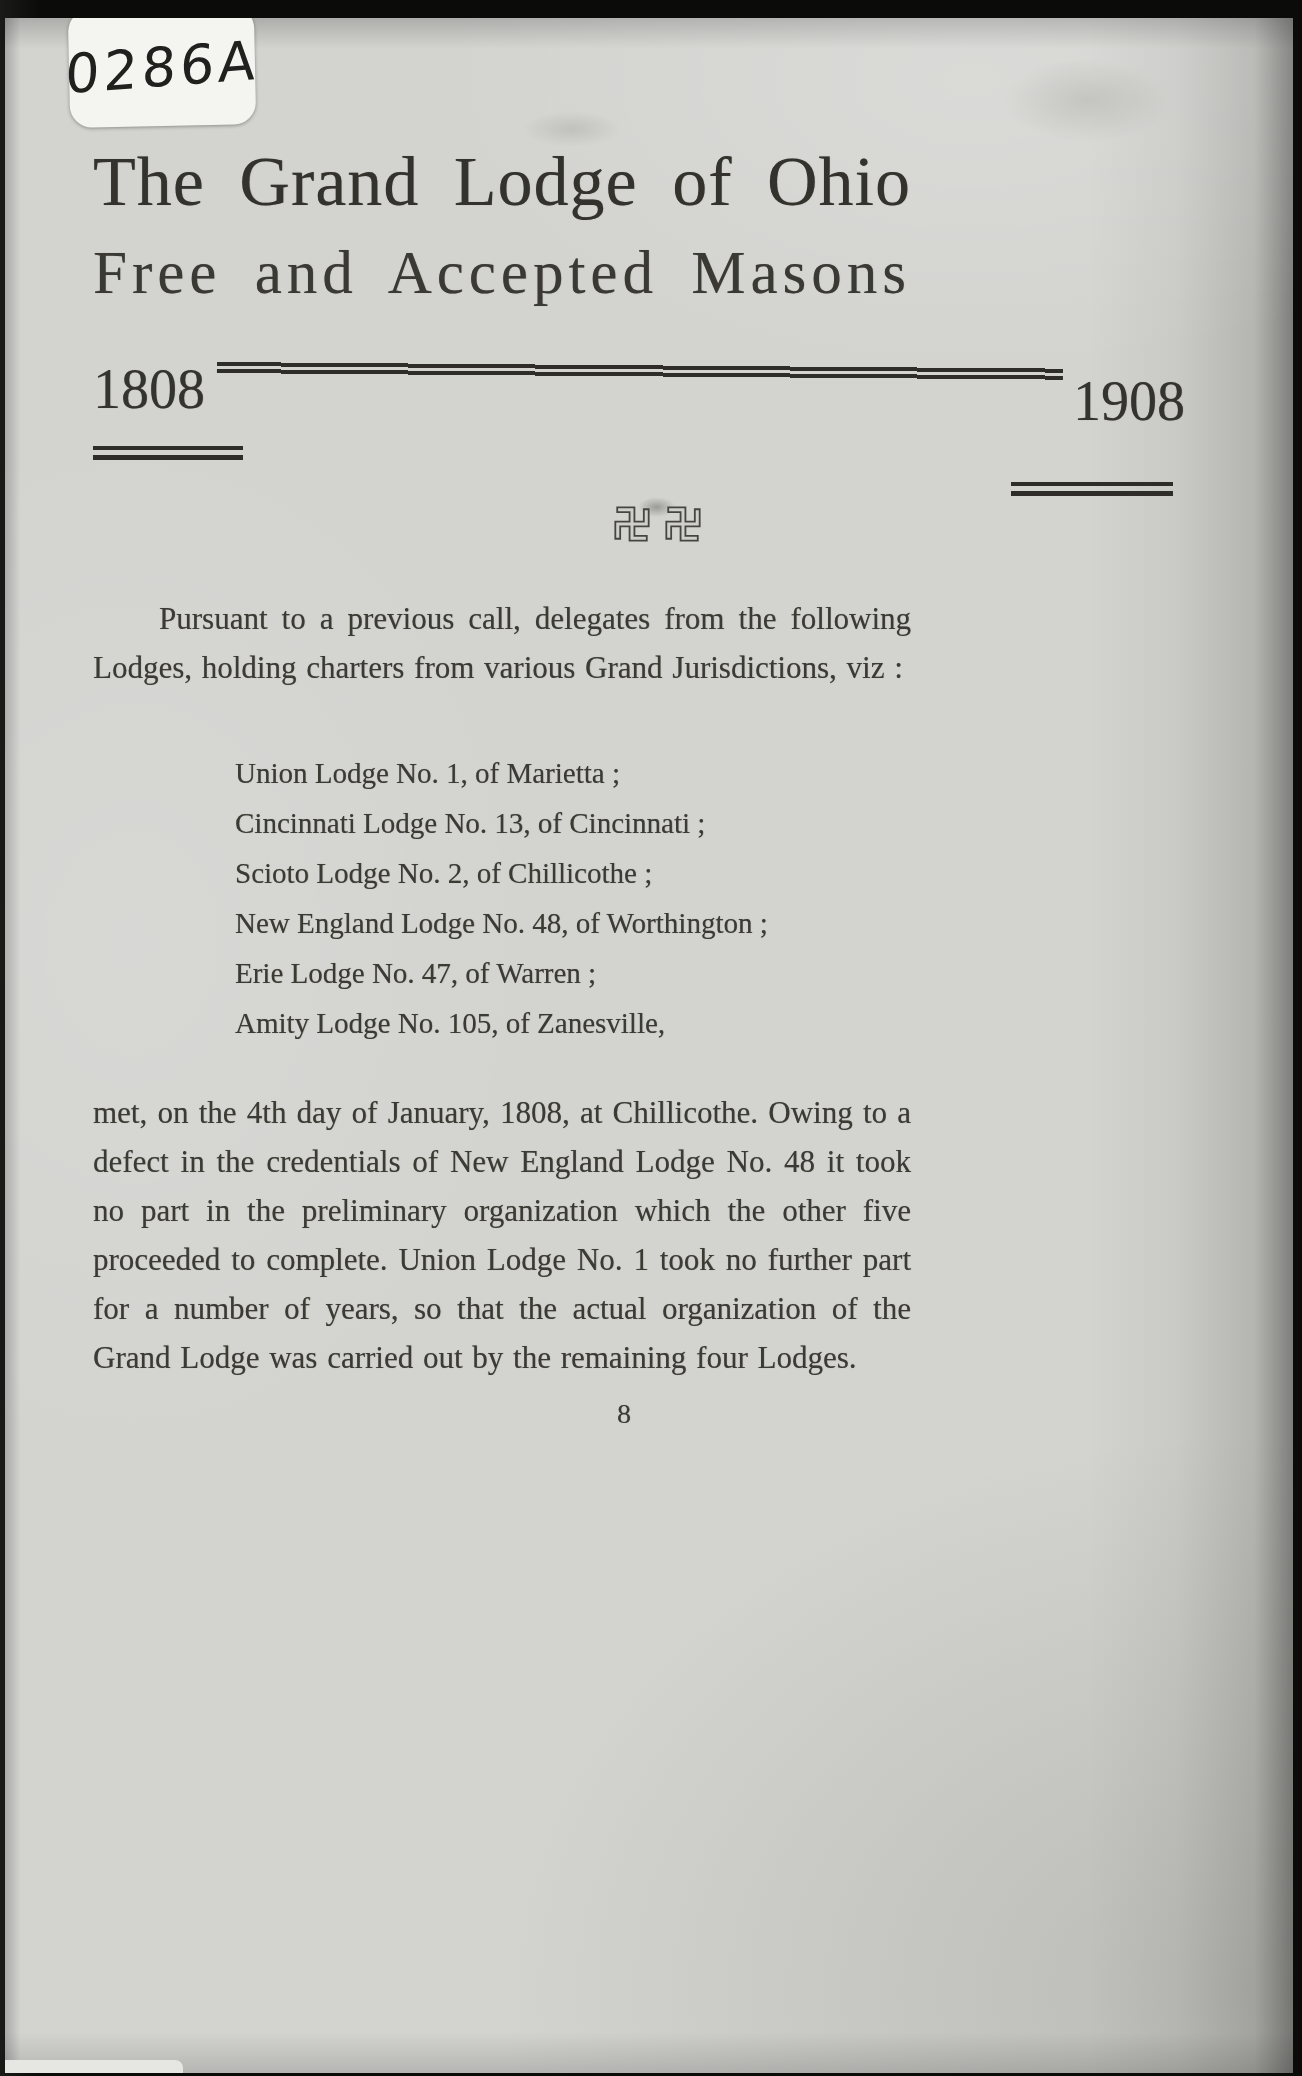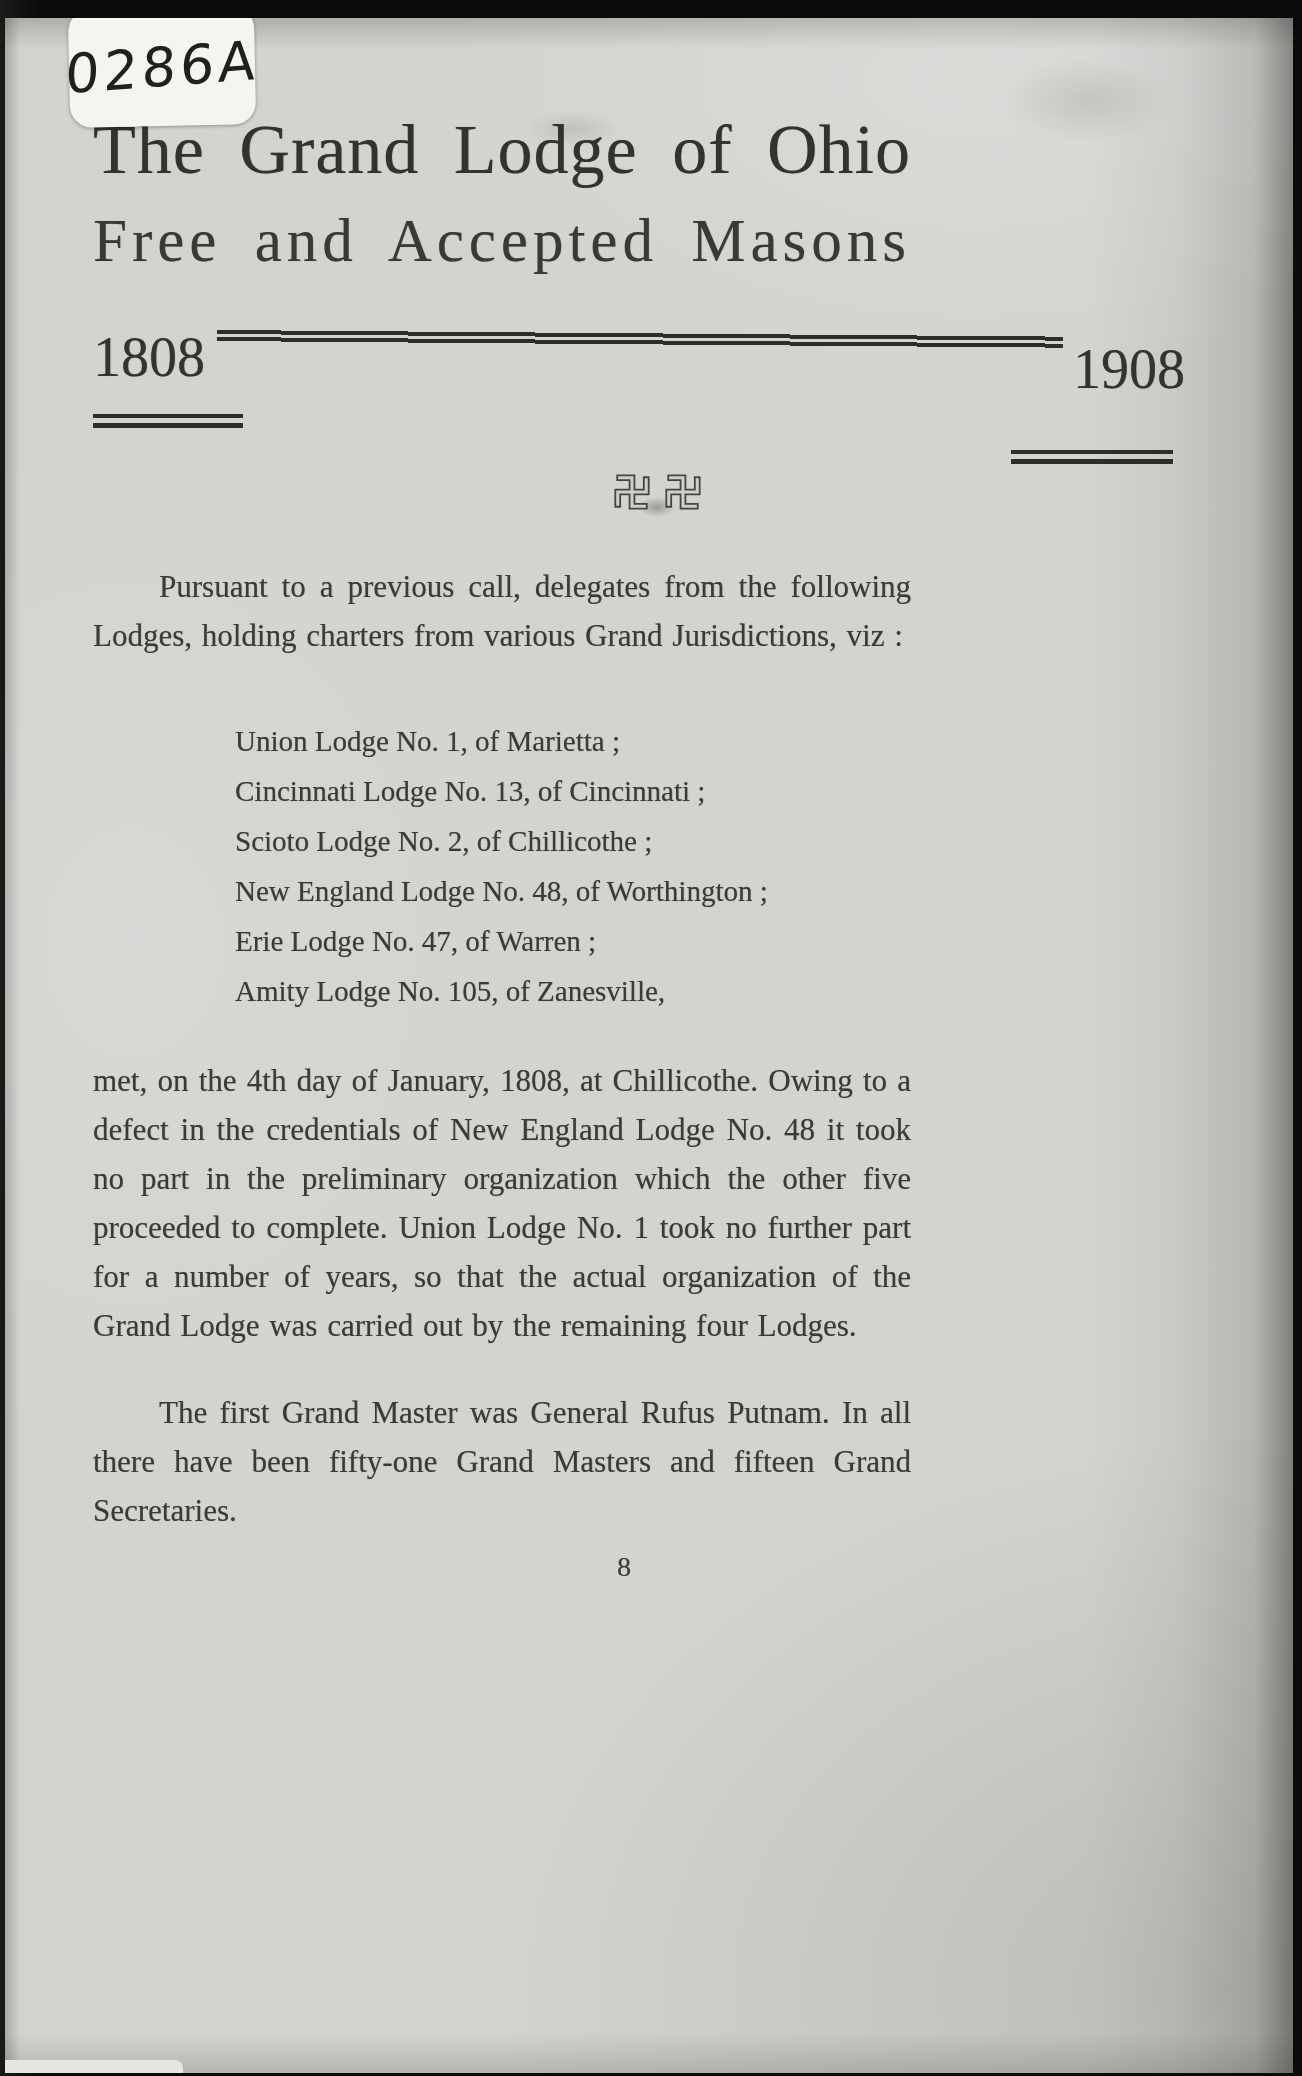"The Grand Lodge of Ohio" .title { margin-top: 88px -> 120px }
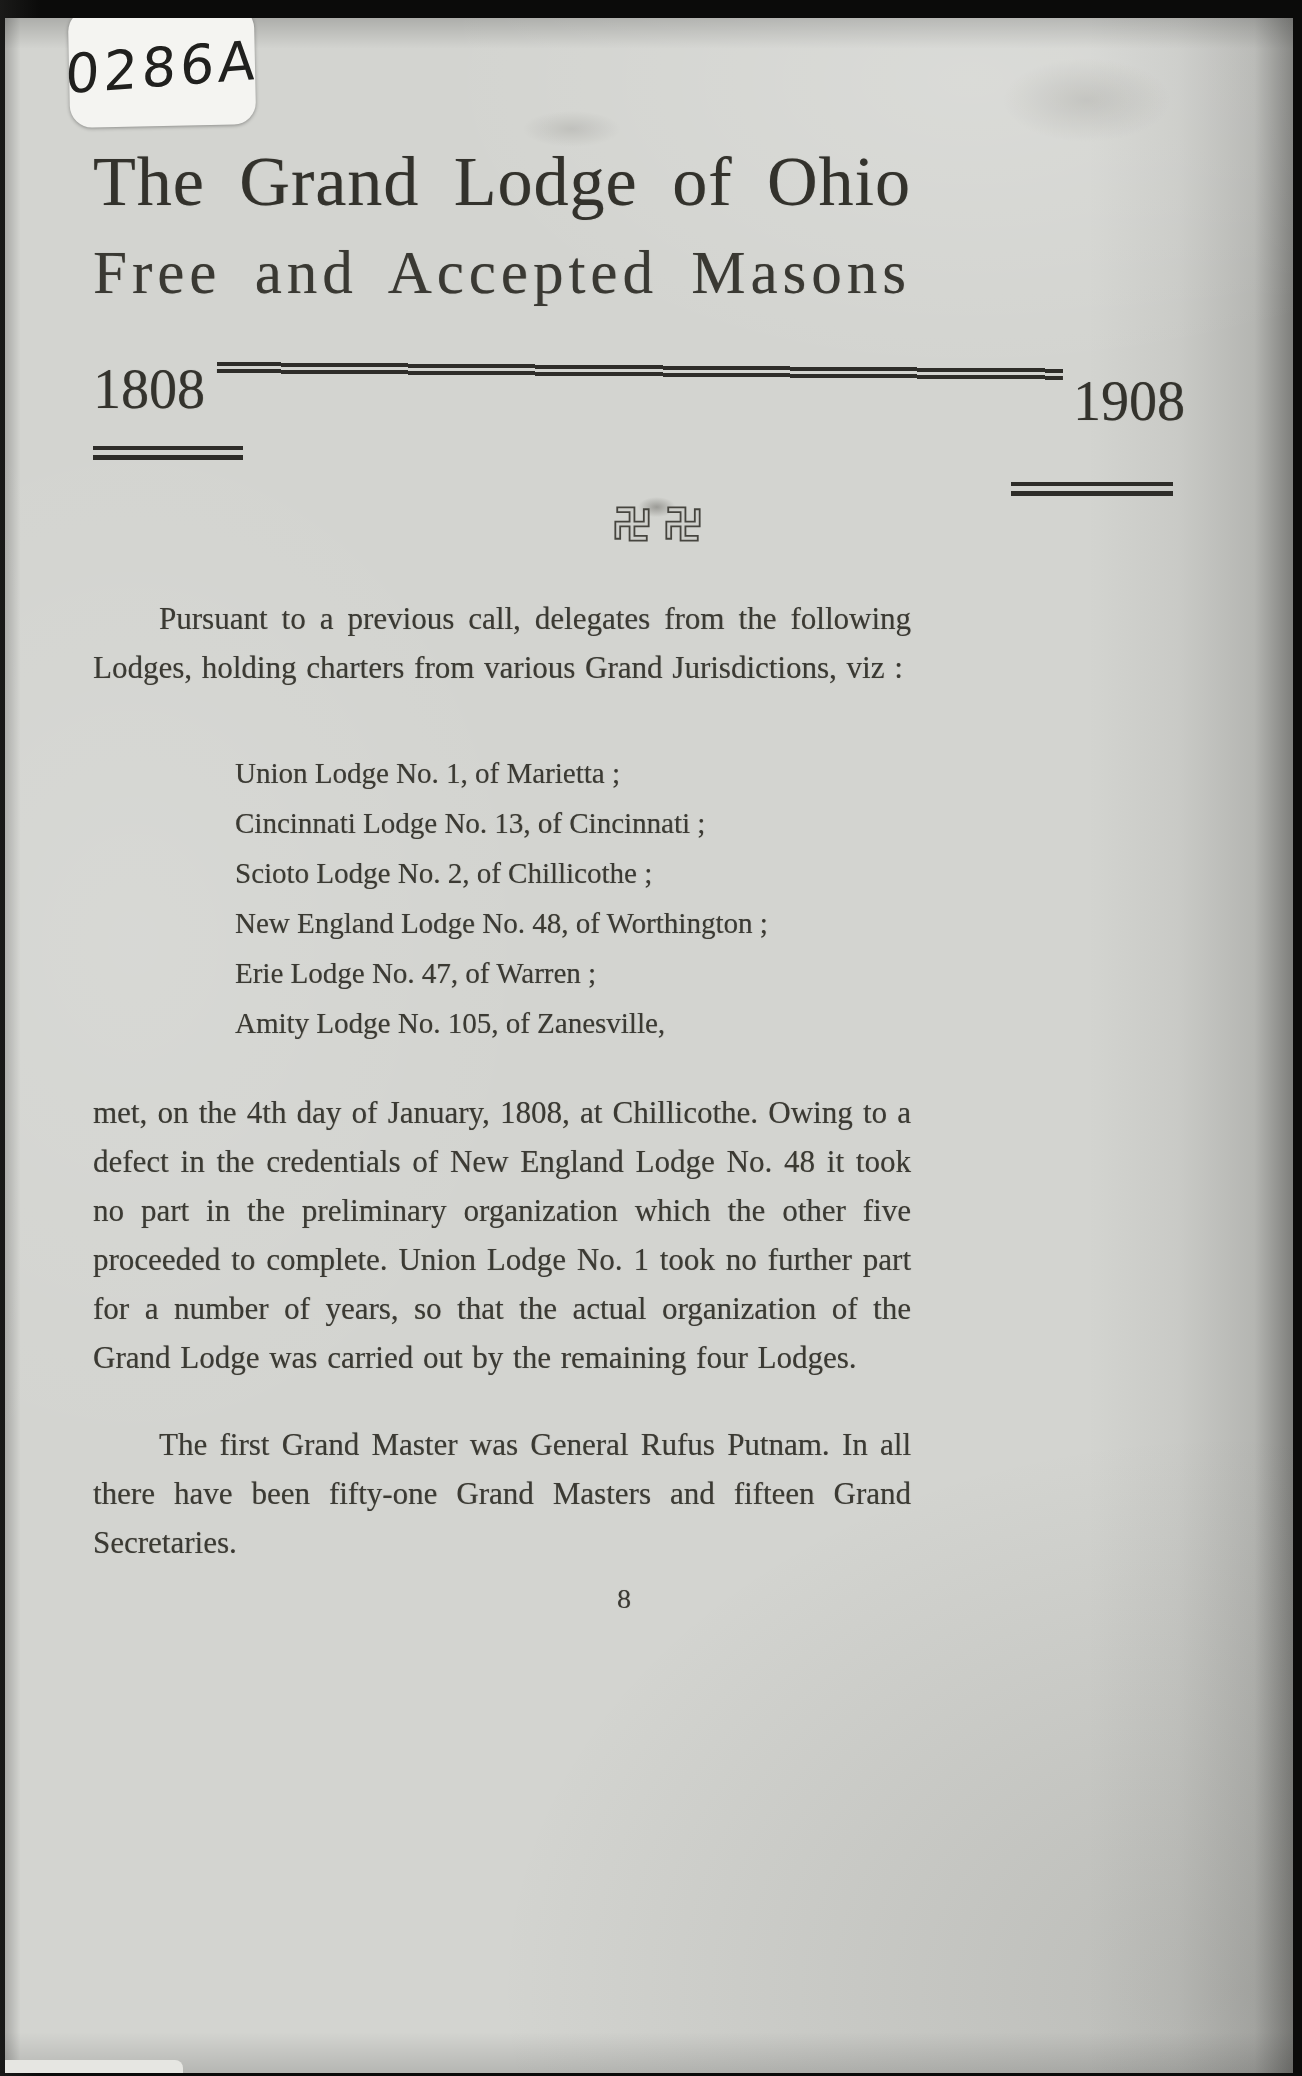"The first Grand Master was" div.para { html: <div>The first Grand Master was General Rufus Putnam. In all there have been fifty-one Grand Masters and fifteen Grand Secretaries.</div> -> none }
